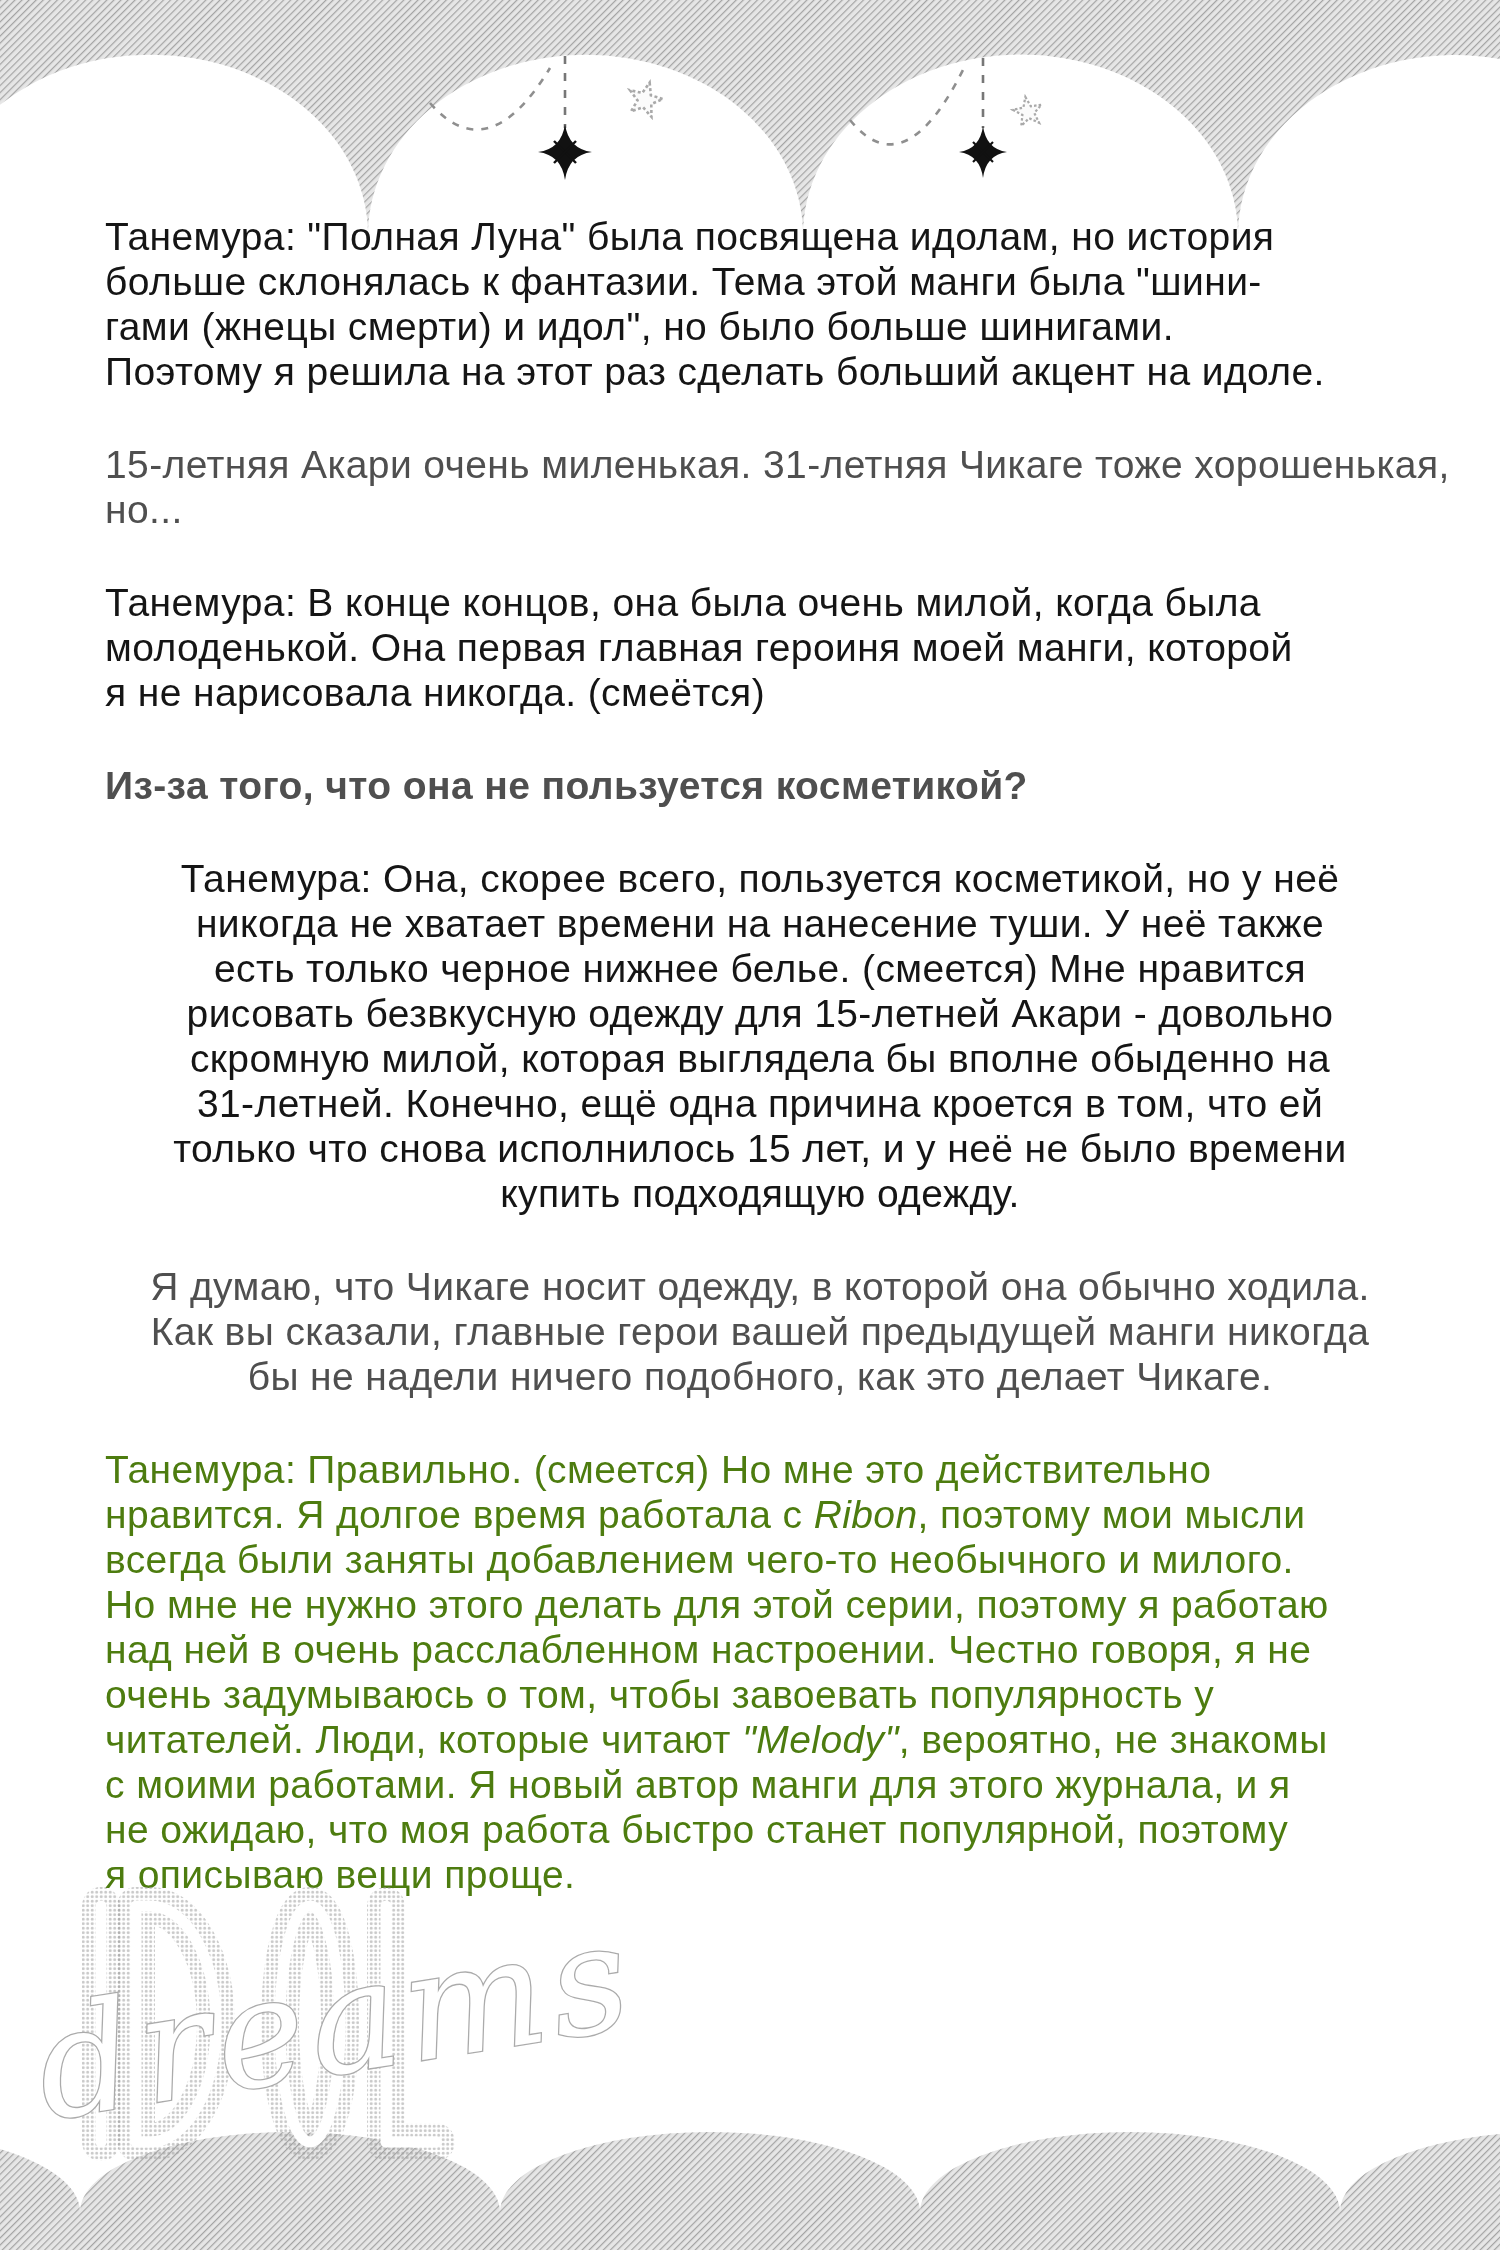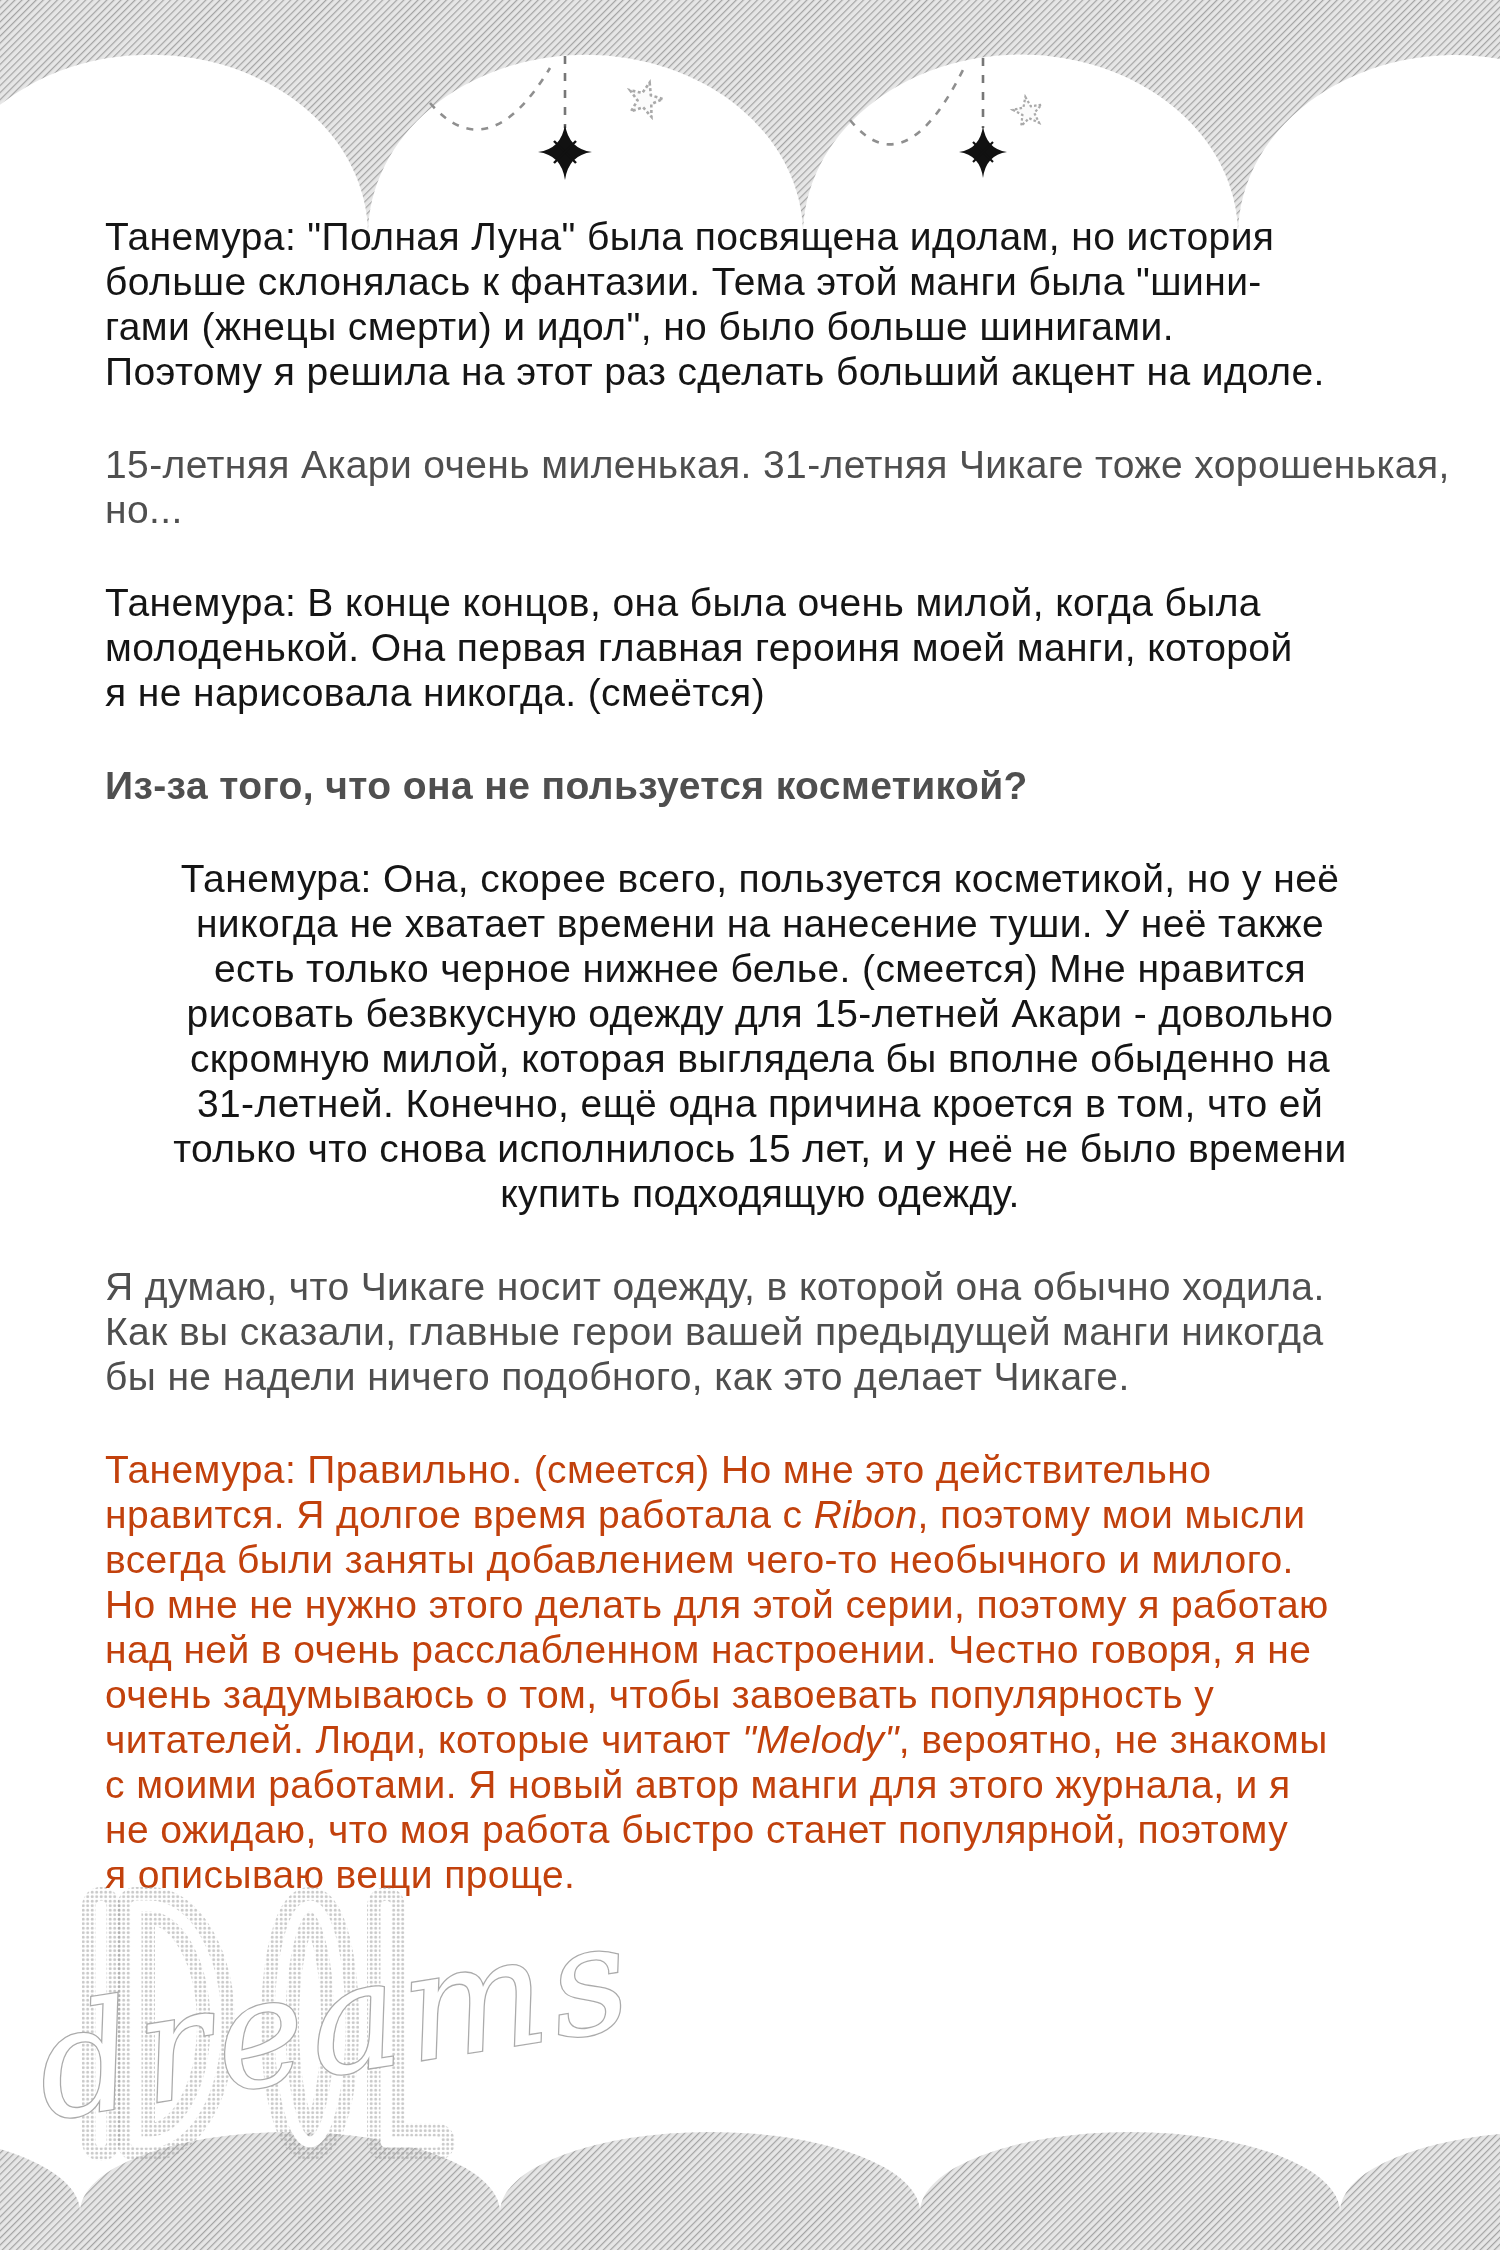"Я думаю, что Чикаге носит" div.paragraph { text-align: none -> center }
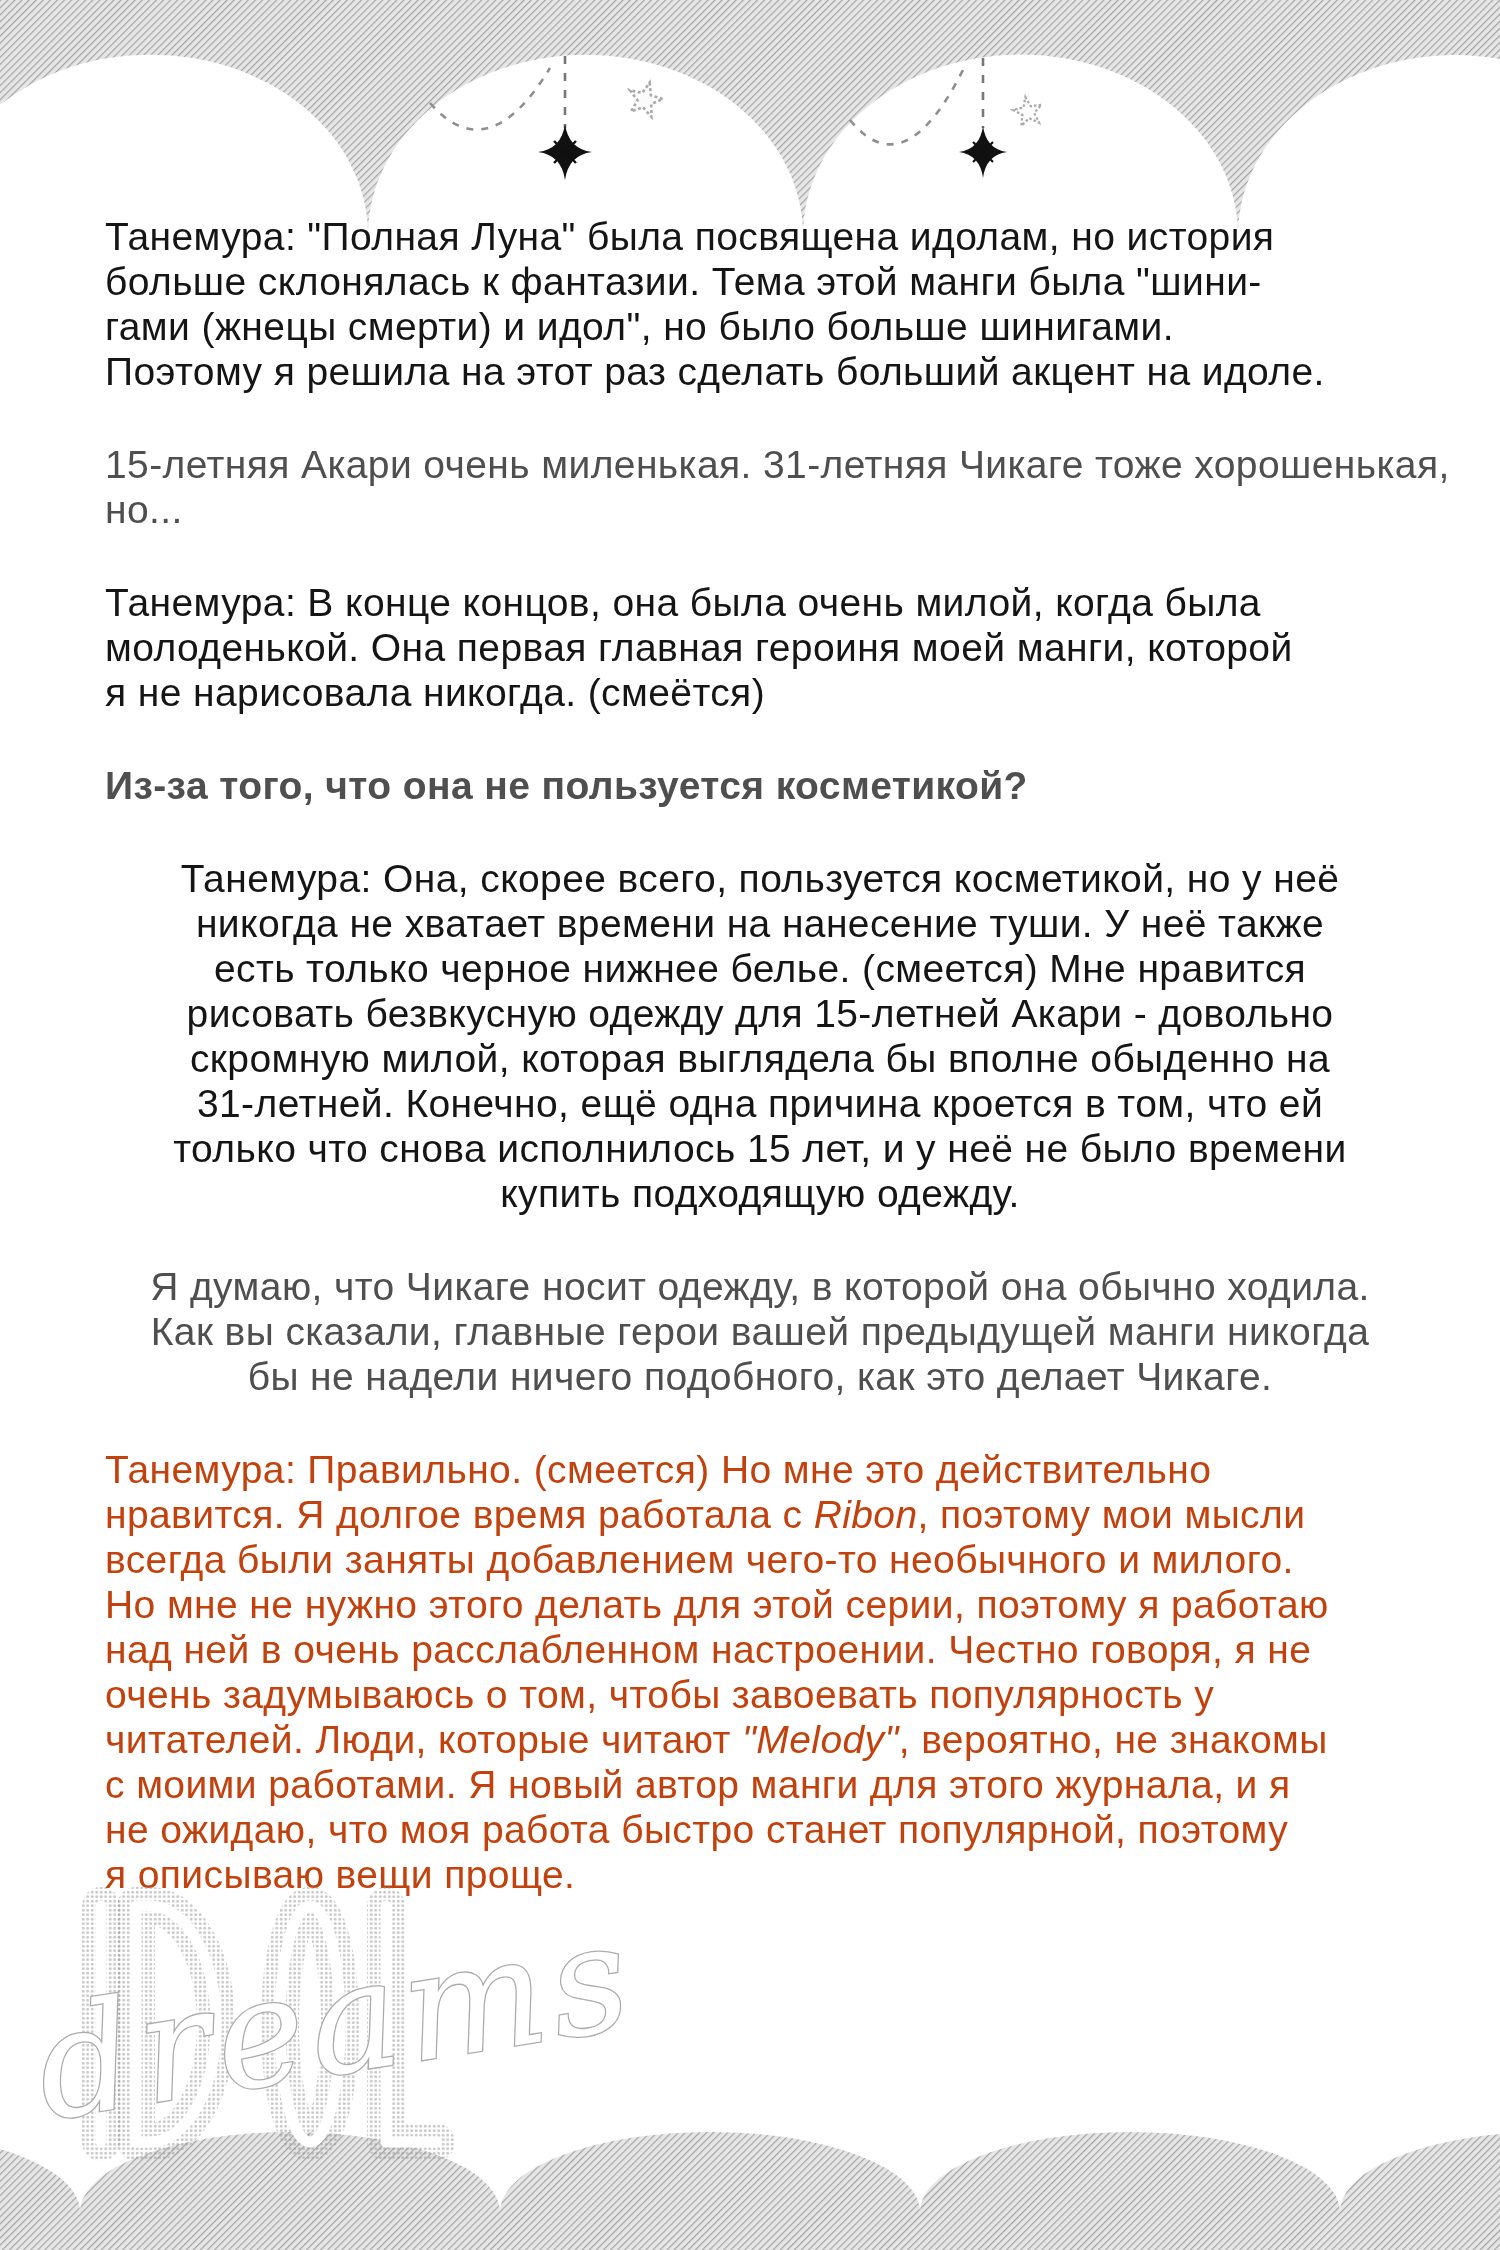"Танемура: Правильно. (смеется) Но мне" div.paragraph { color: #c2410c -> #4d7c0f }
